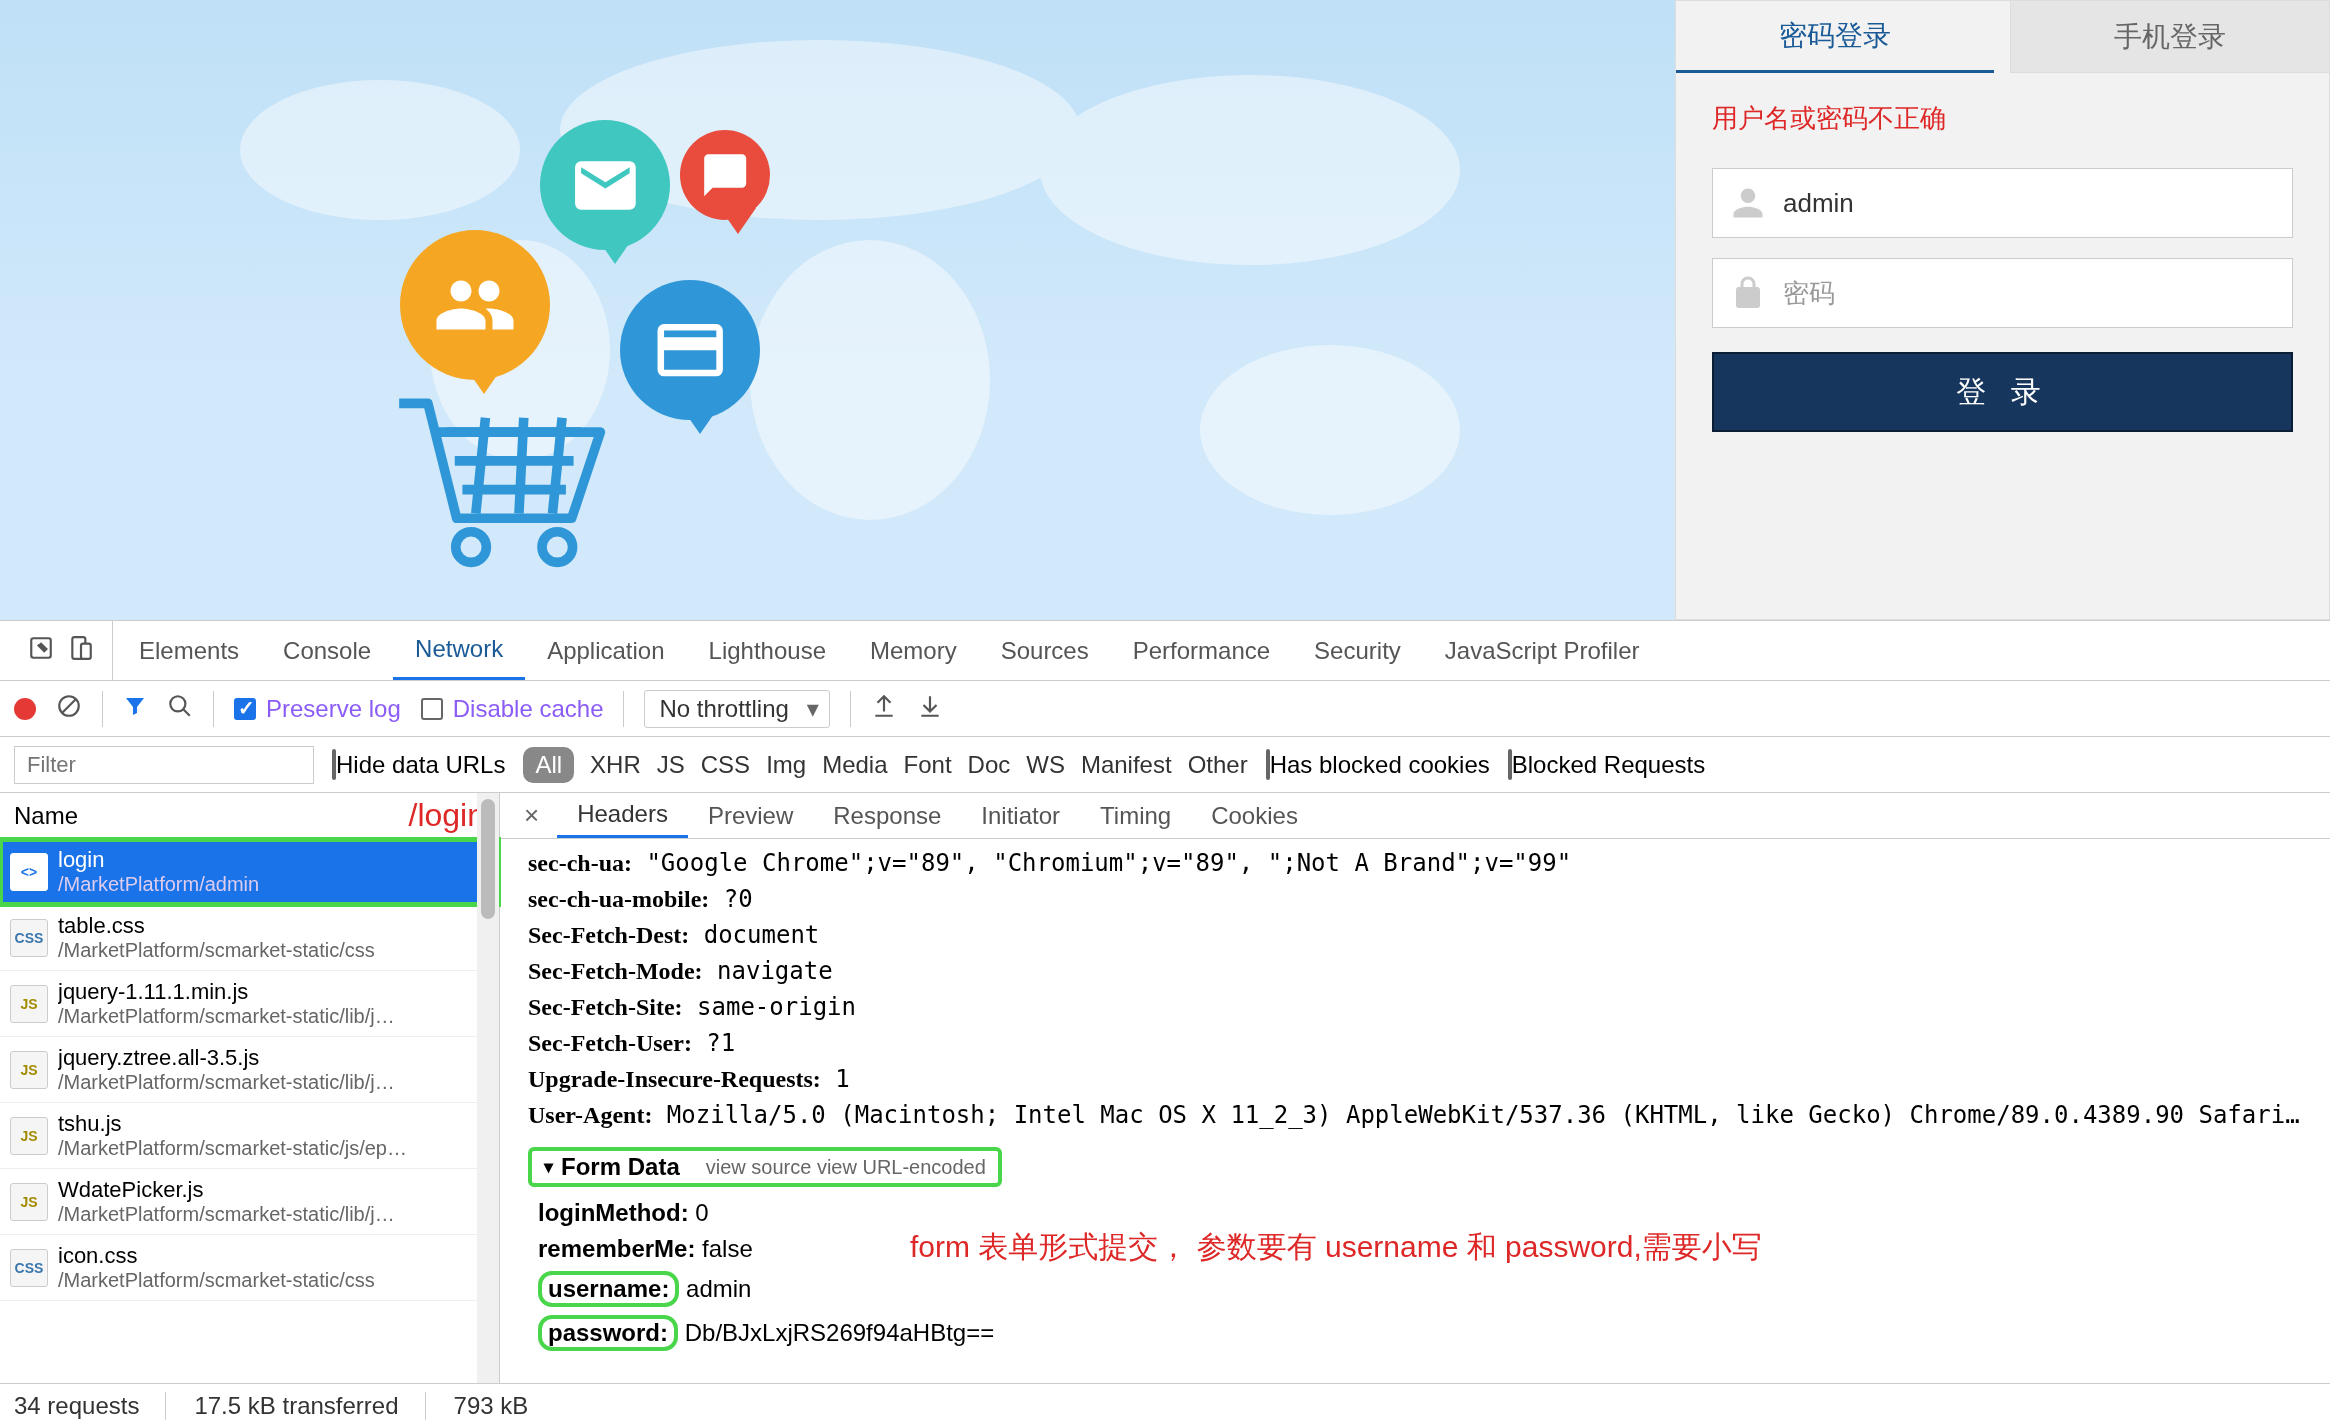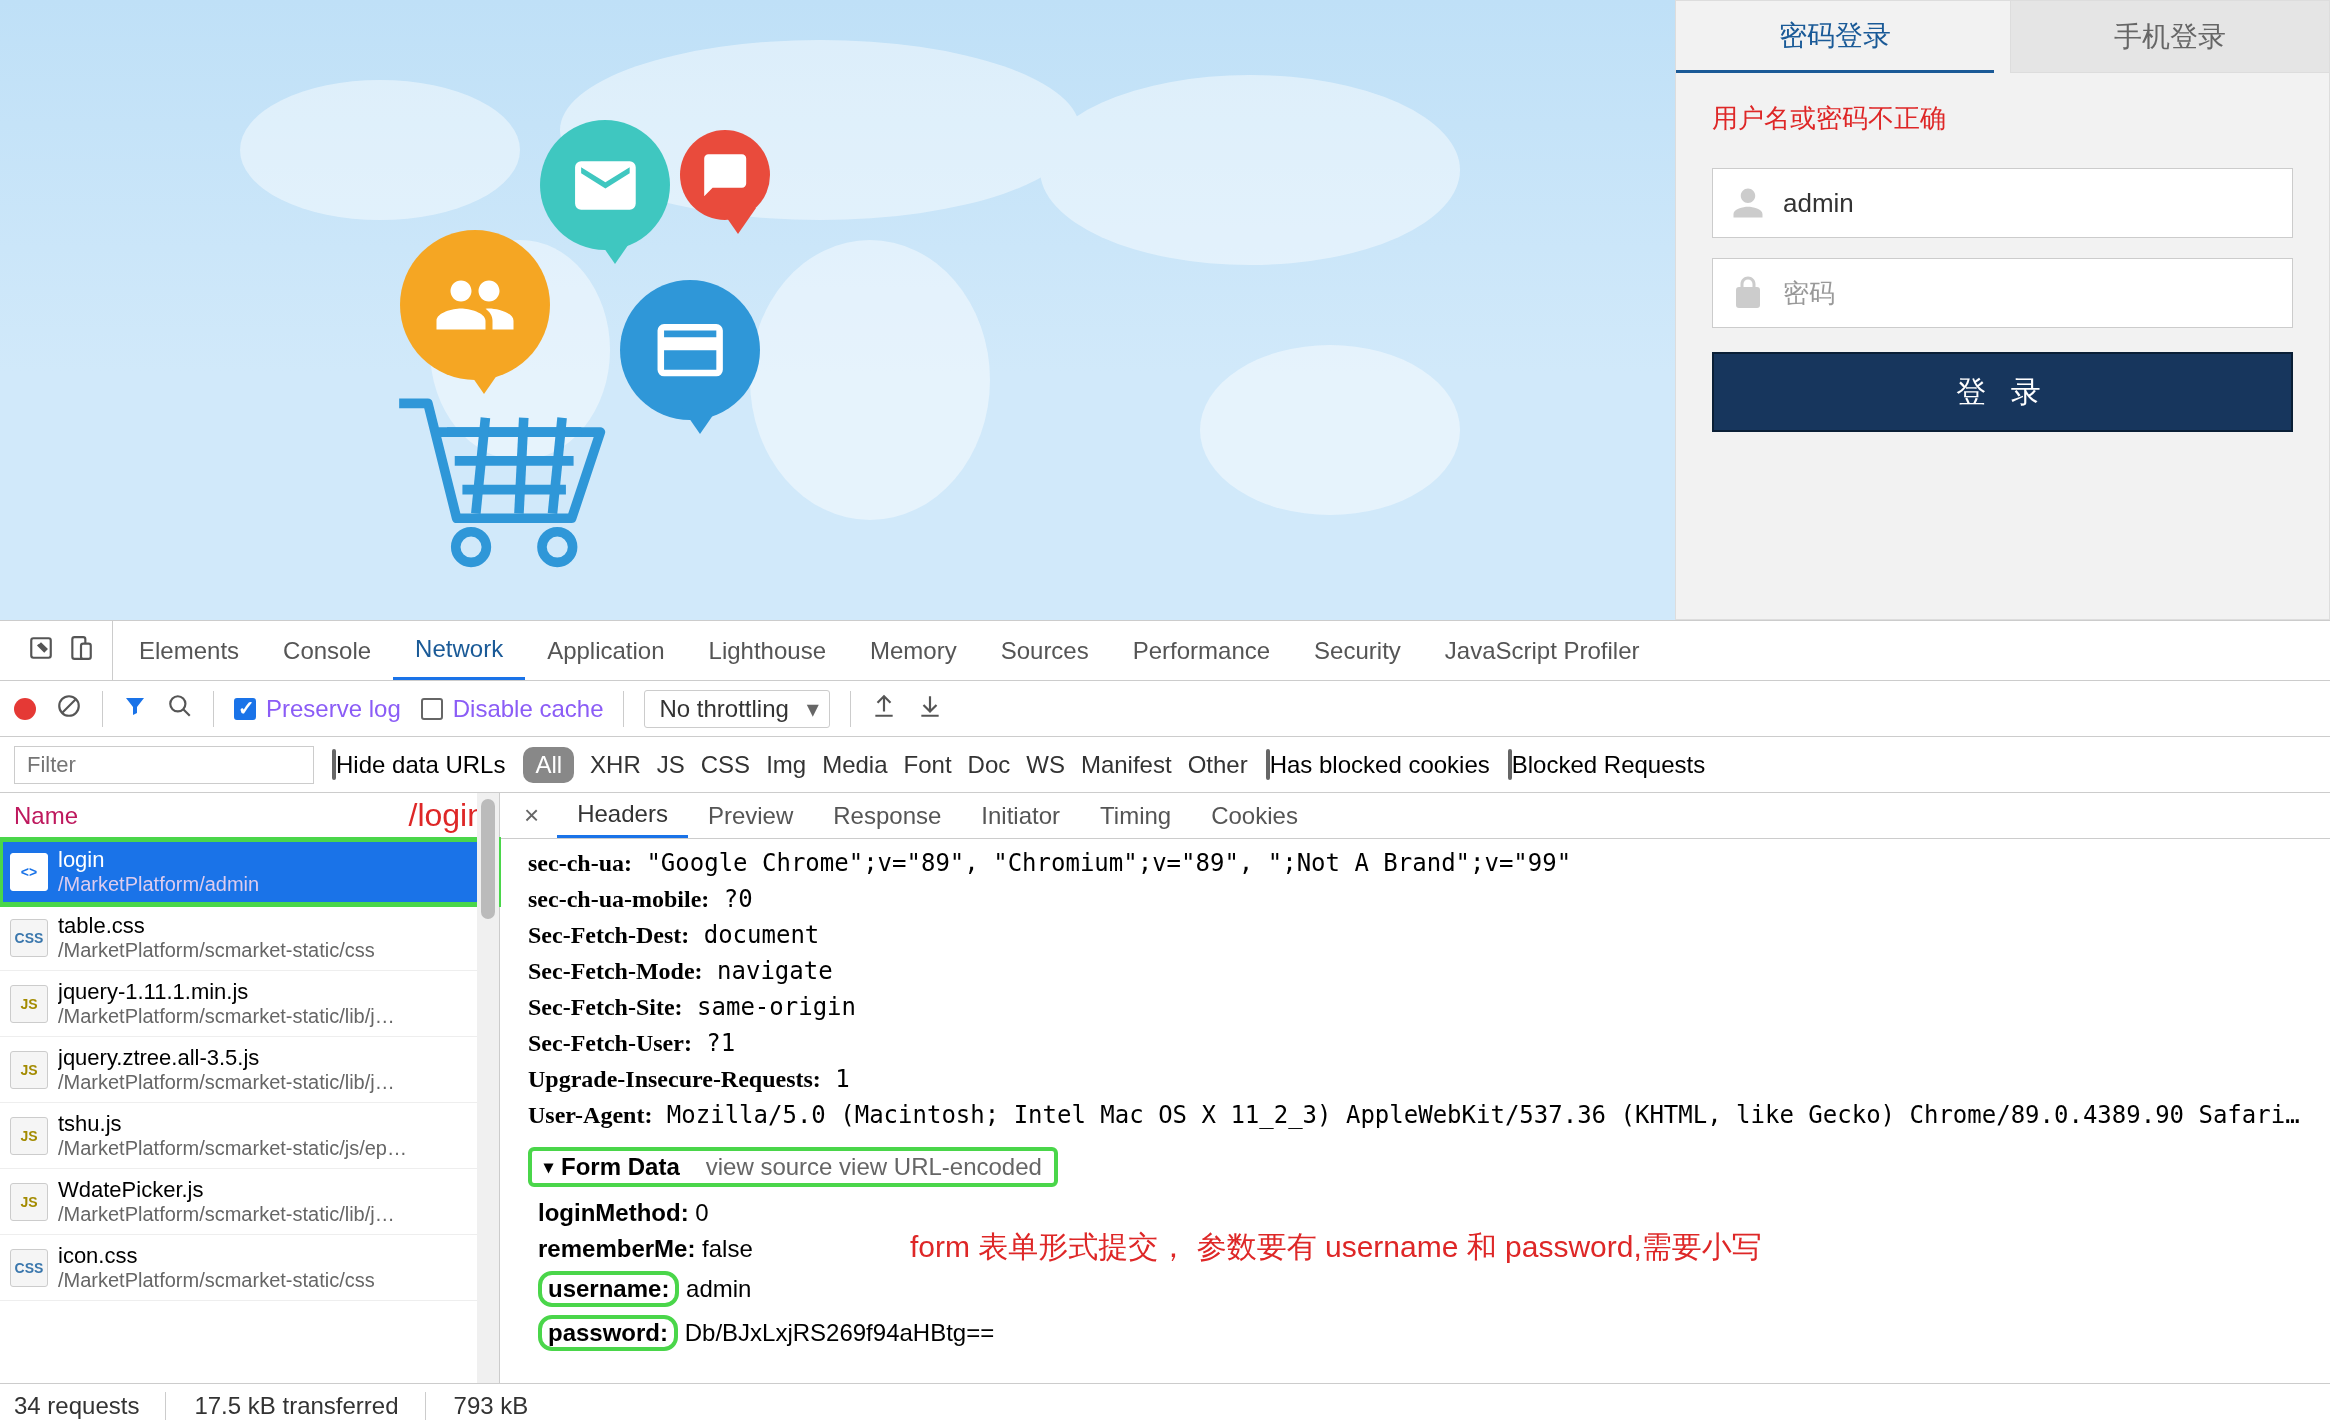"Name" .req-header .name-col { color: #be185d -> #000000 }
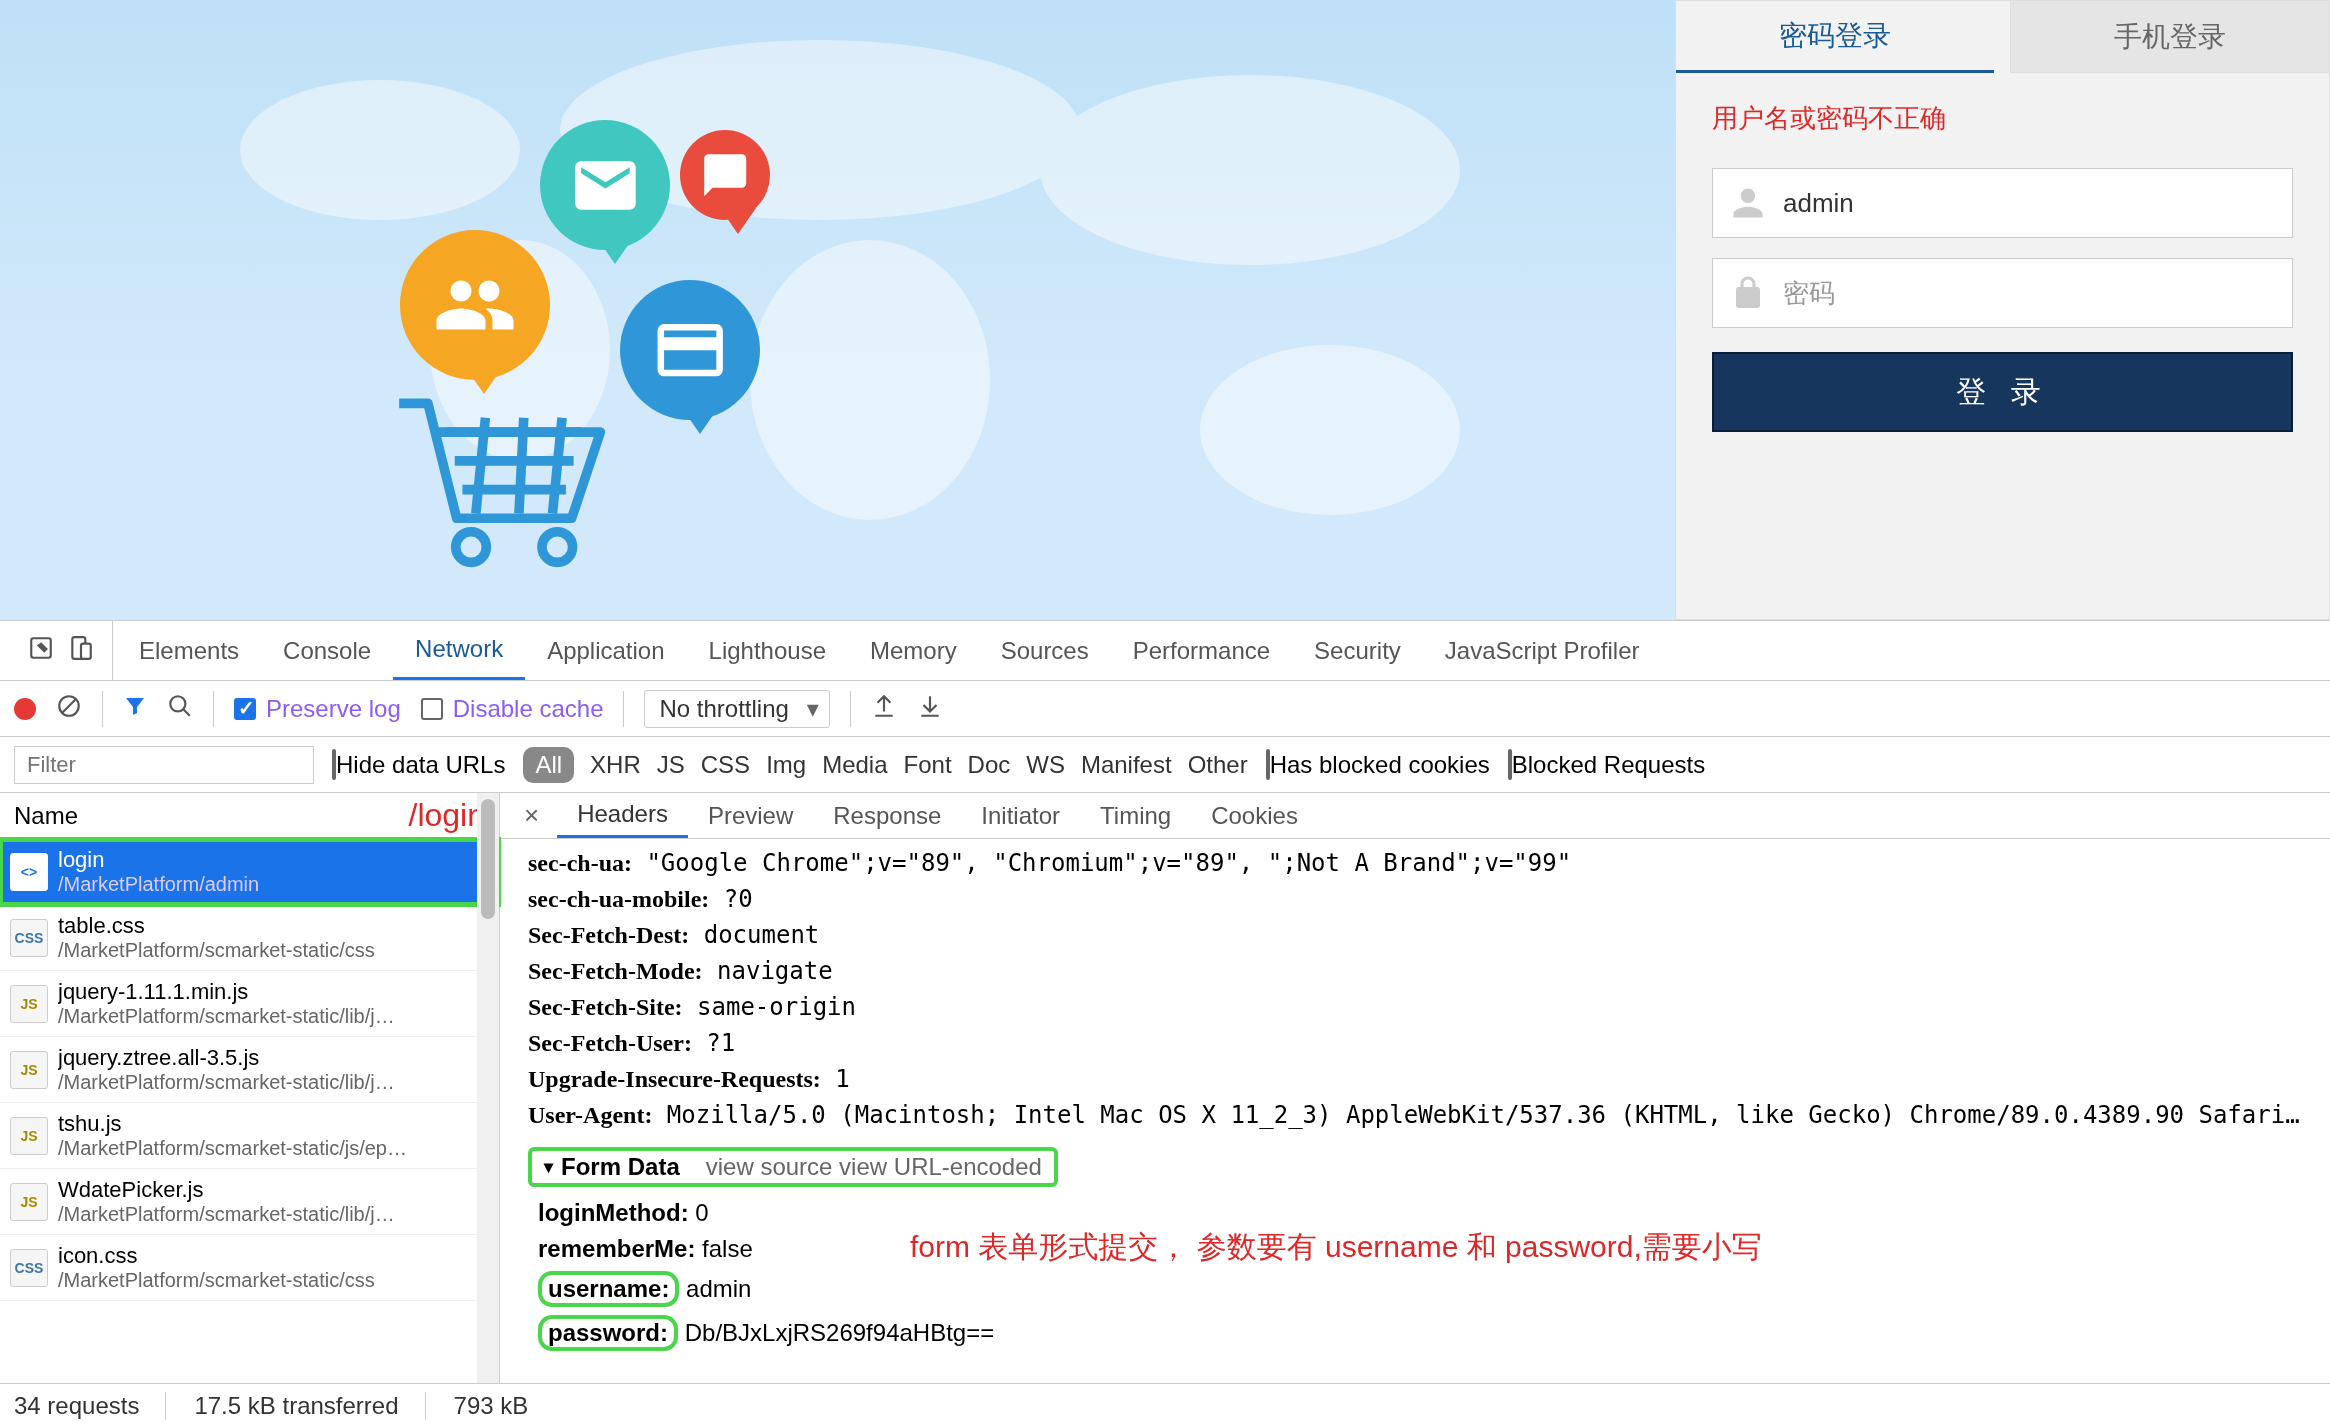"view source view URL-encoded" .section-head .srclinks { font-size: 24px -> 20px }
